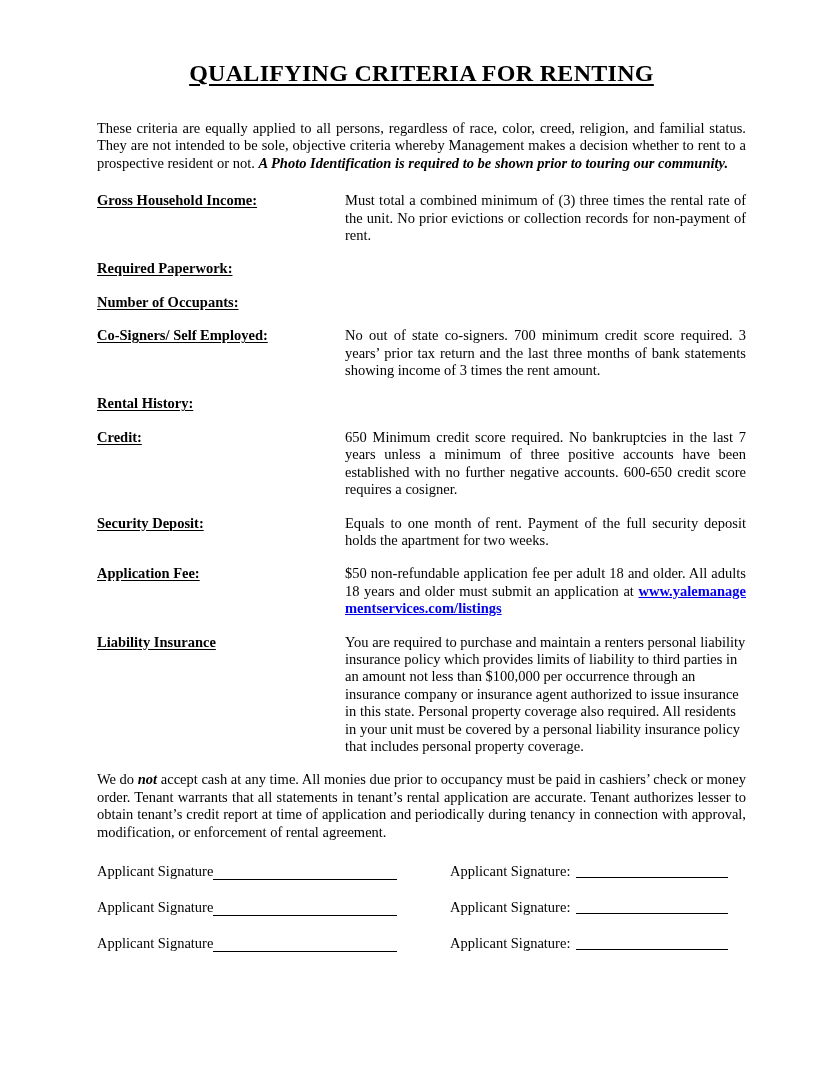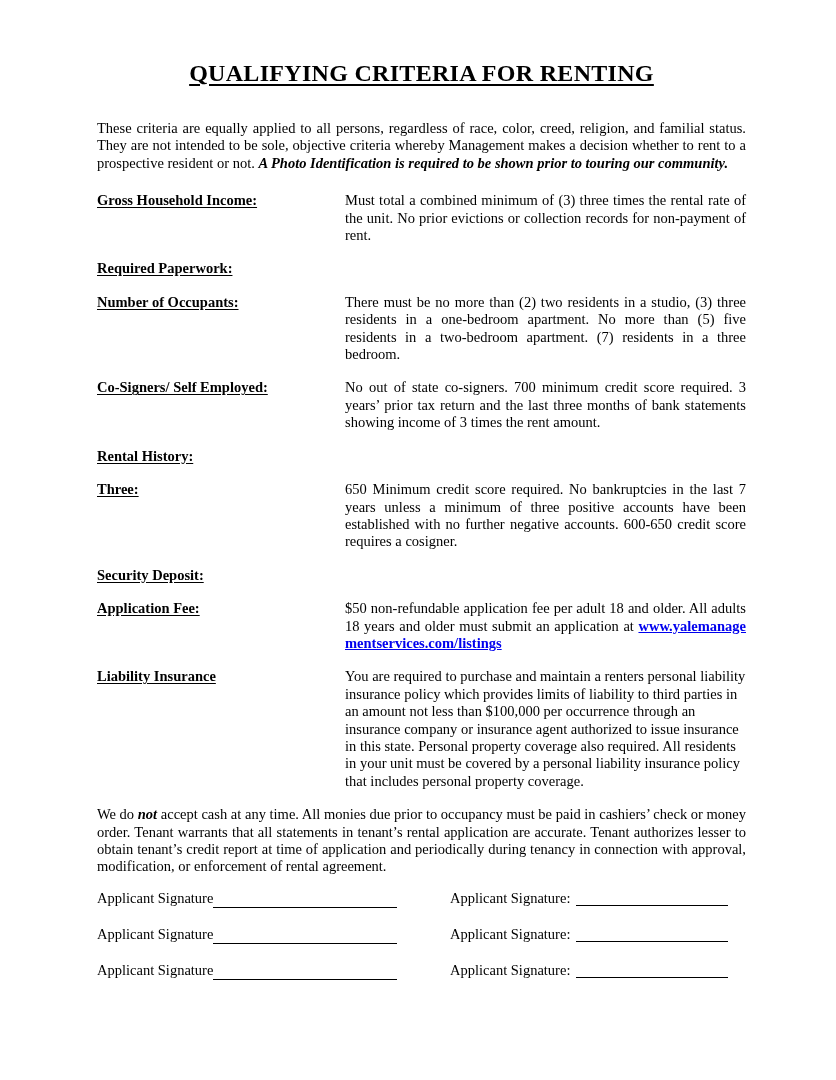"There must be no more" div.crit-body { html: <div>There must be no more than (2) two residents in a studio, (3) three residents in a one-bedroom apartment. No more than (5) five residents in a two-bedroom apartment. (7) residents in a three bedroom.</div> -> none }
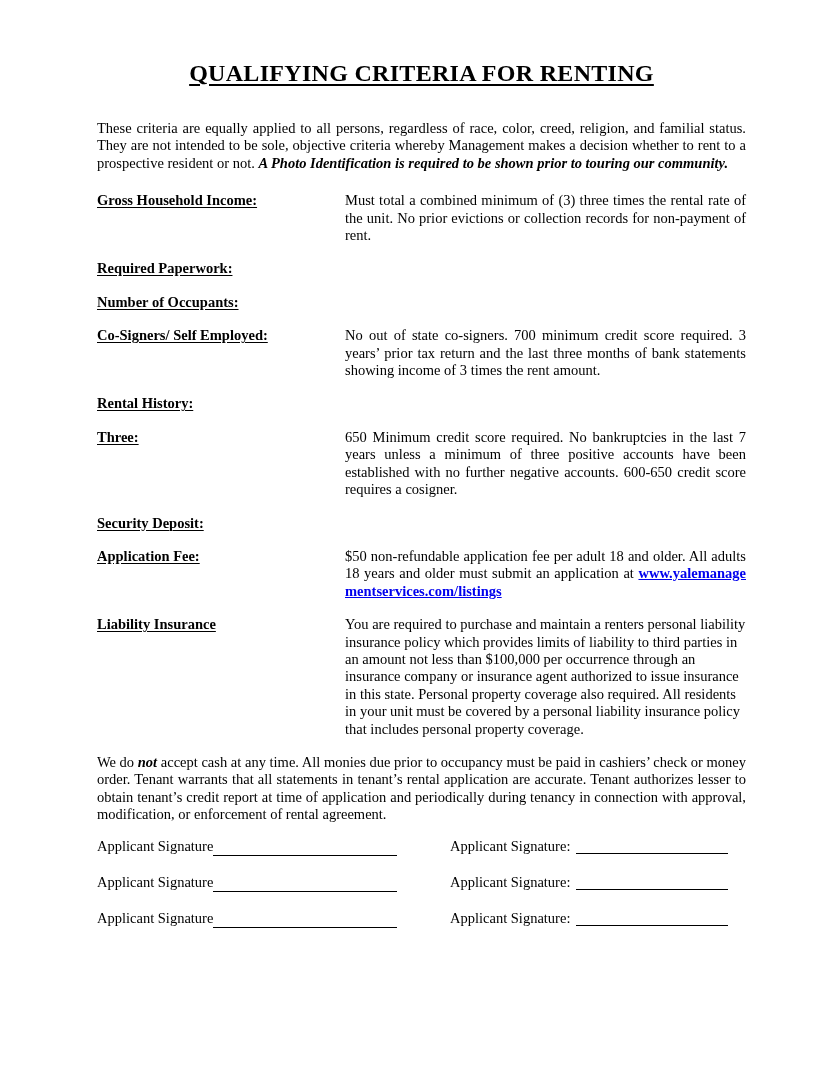"Three:" span.u { text: Three -> Credit }
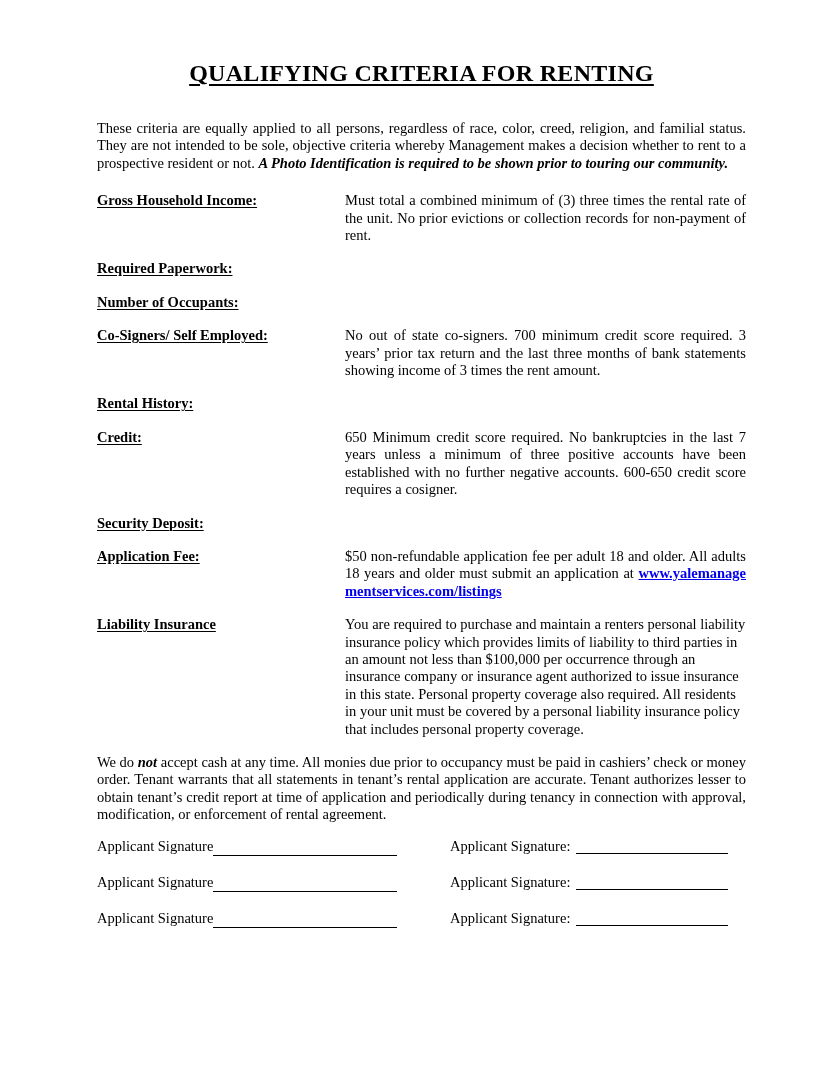"Equals to one month of" div.crit-body { html: none -> <div>Equals to one month of rent. Payment of the full security deposit holds the apartment for two weeks.</div> }
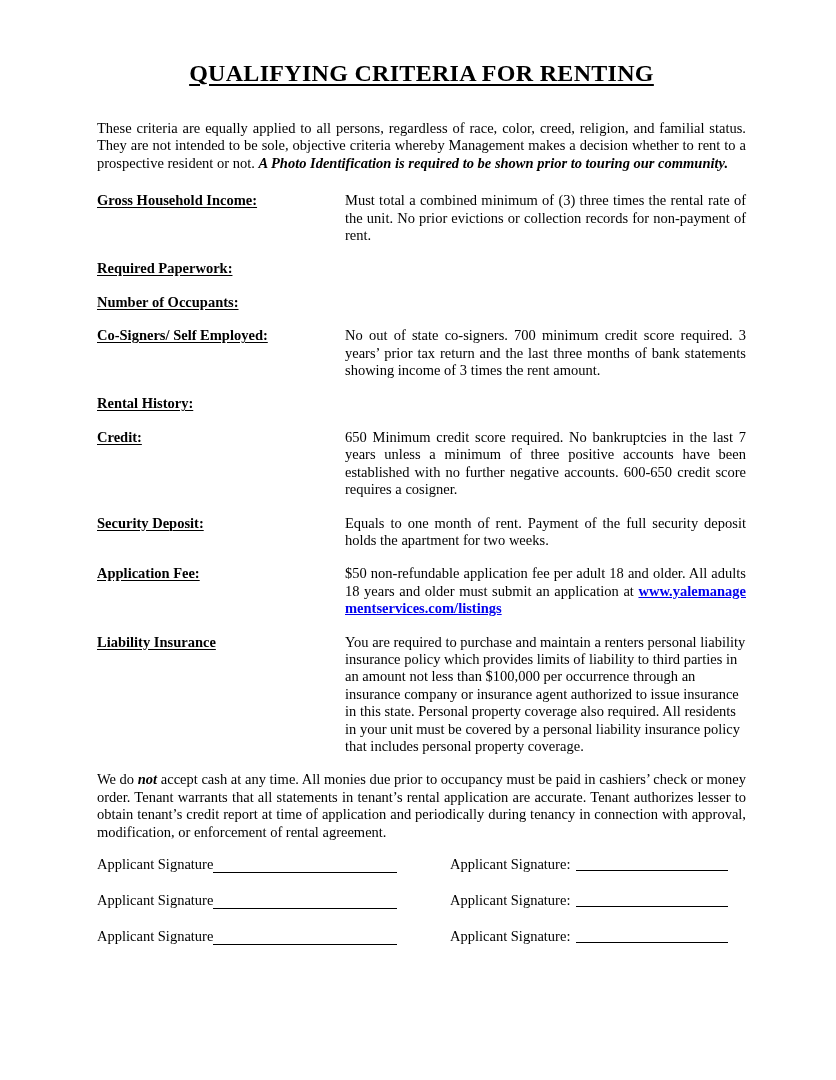"Applicant Signature" .signatures { margin-top: 16px -> 23px }
